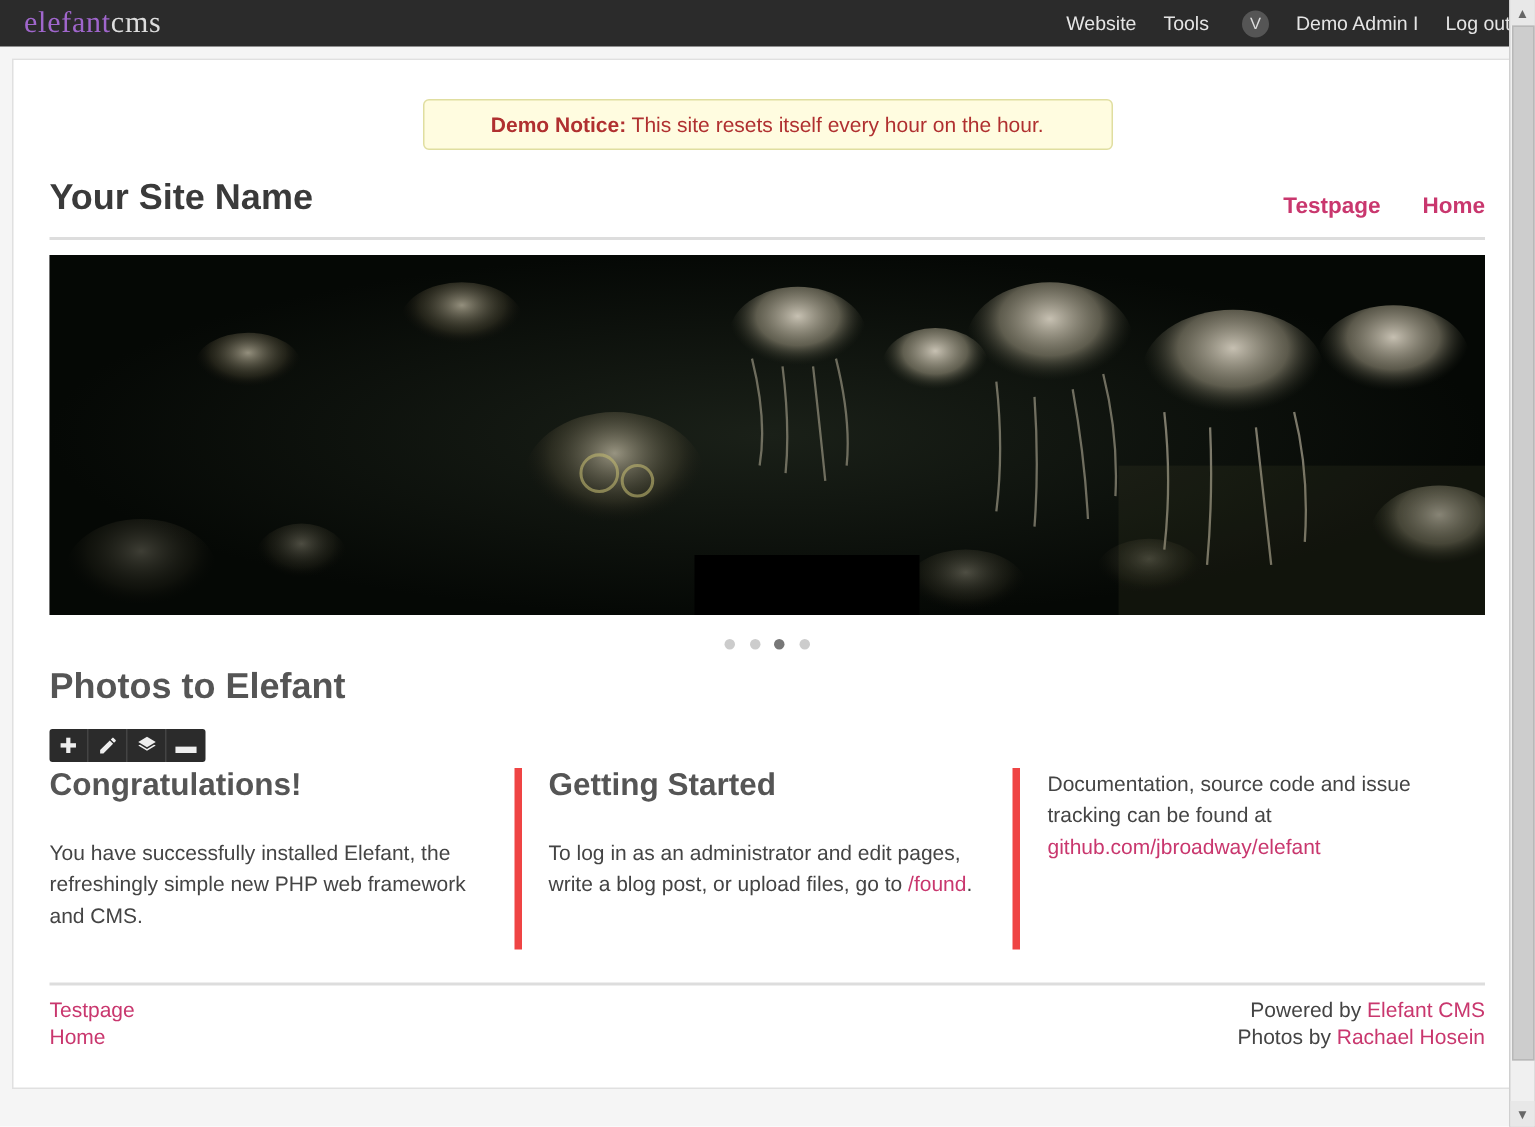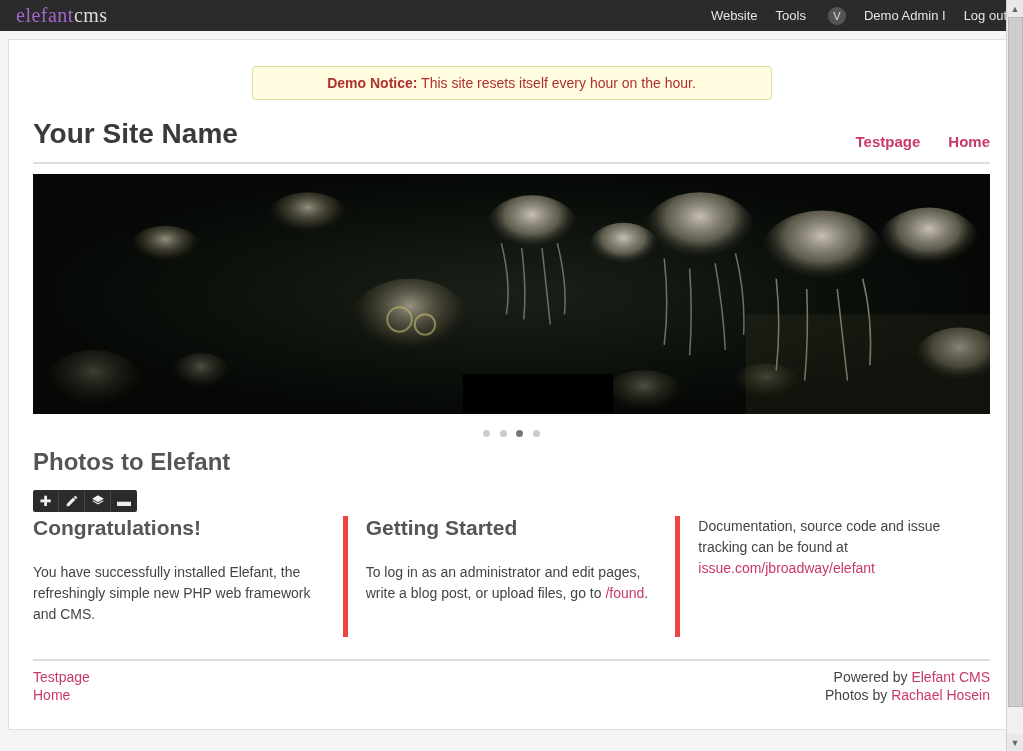"Demo Notice: This site resets" .notice { width: 520px -> 460px }
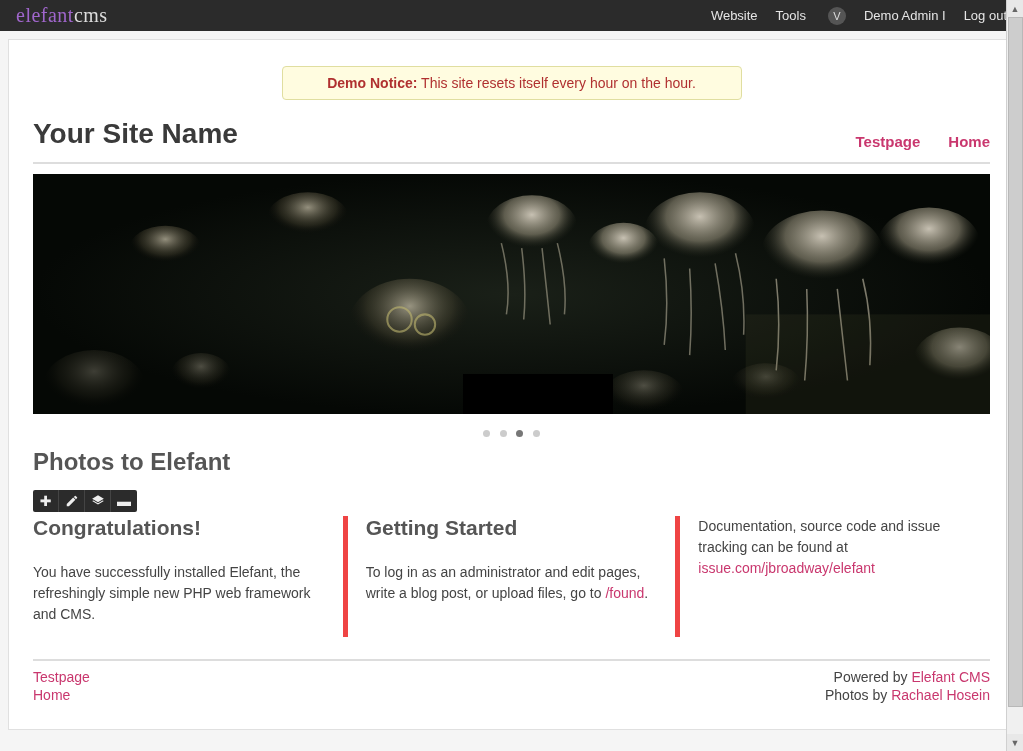"Your Site Name" .site-title { font-size: 28px -> 24px }
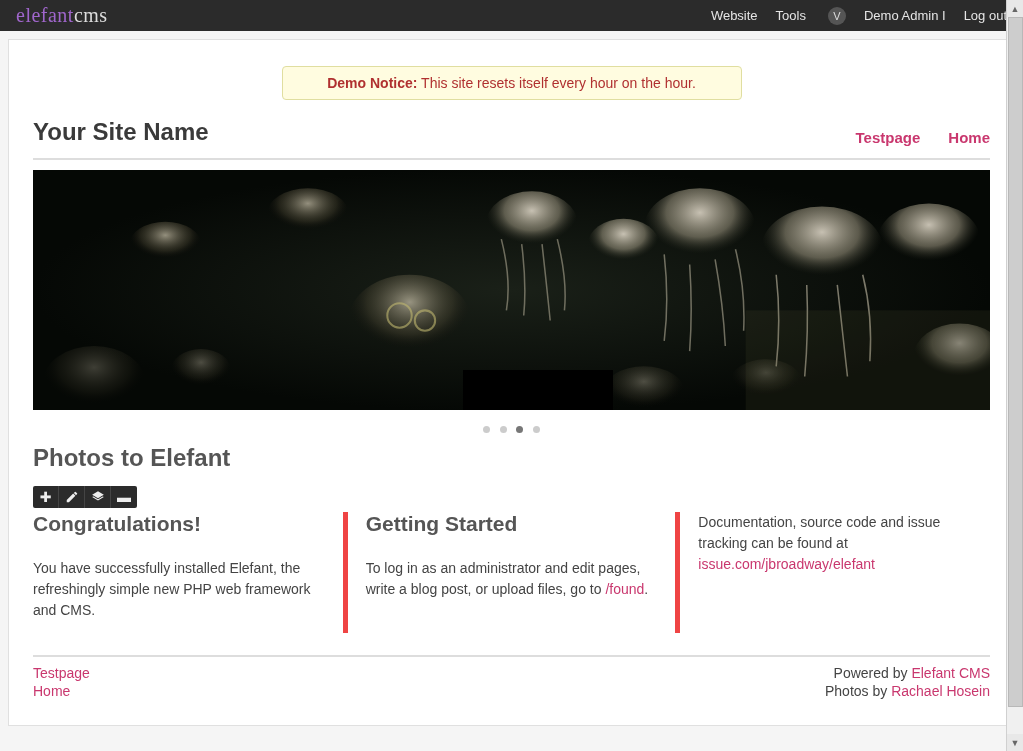"issue.com/jbroadway/elefant" a { text: issue.com/jbroadway/elefant -> github.com/jbroadway/elefant }
